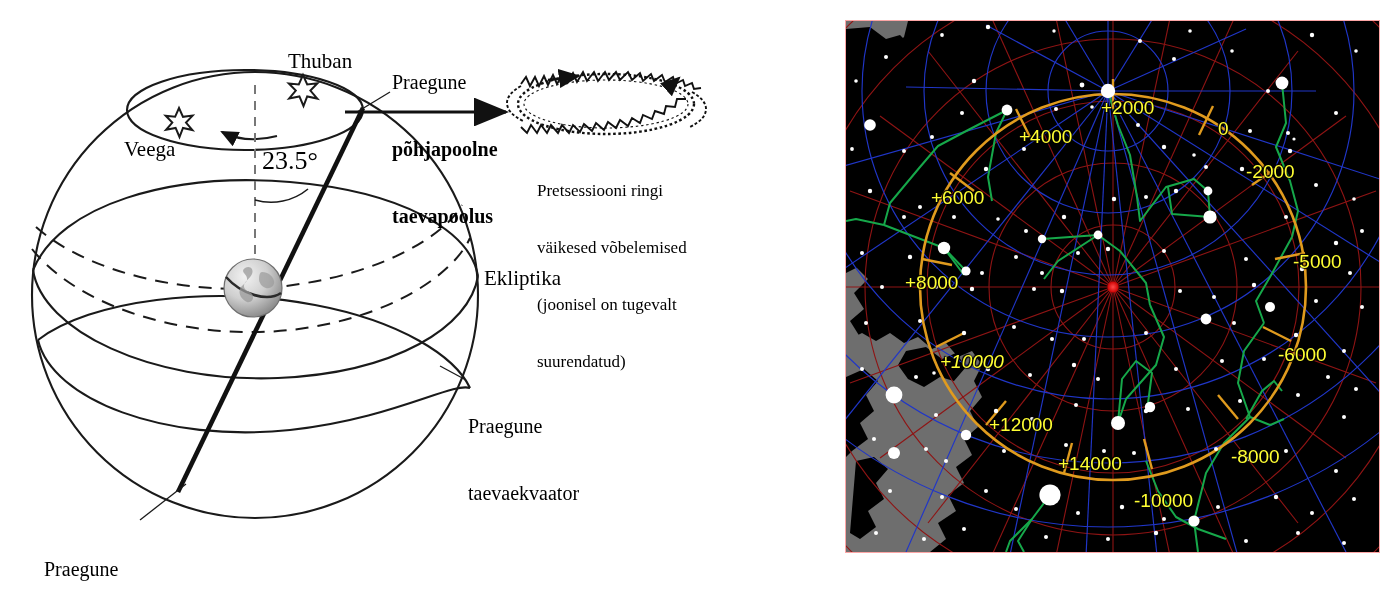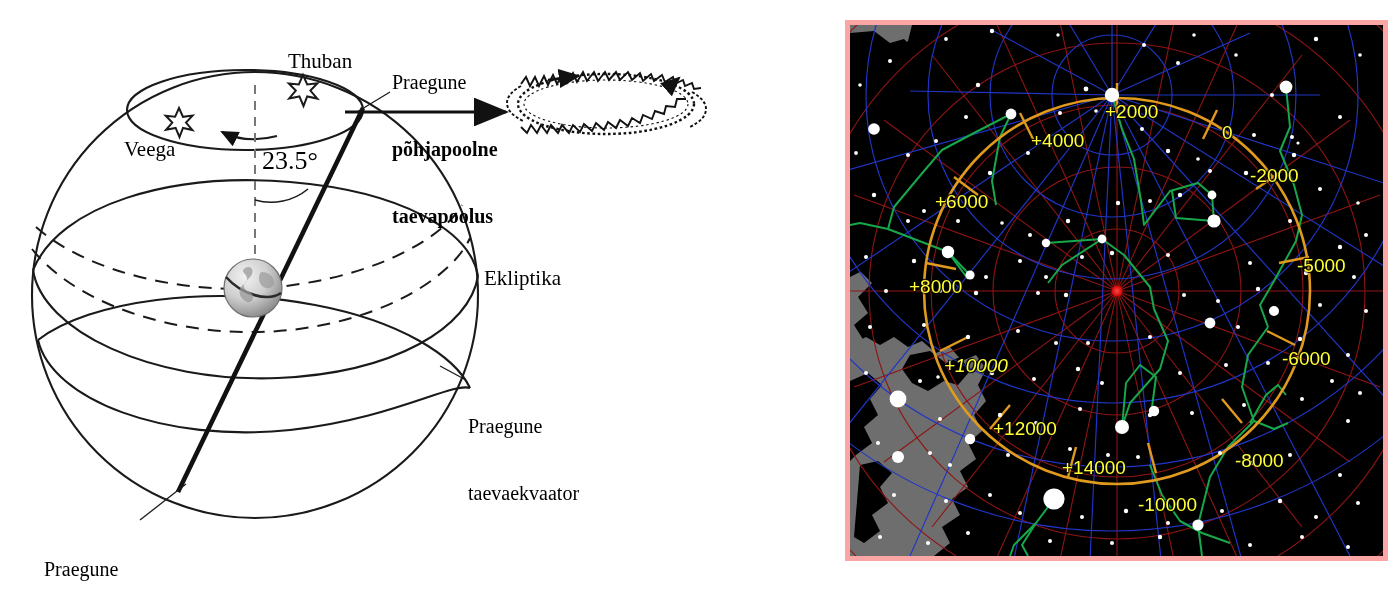"+2000" #right-panel { border: 5px solid #fca5a5 -> 1px solid #fca5a5 }
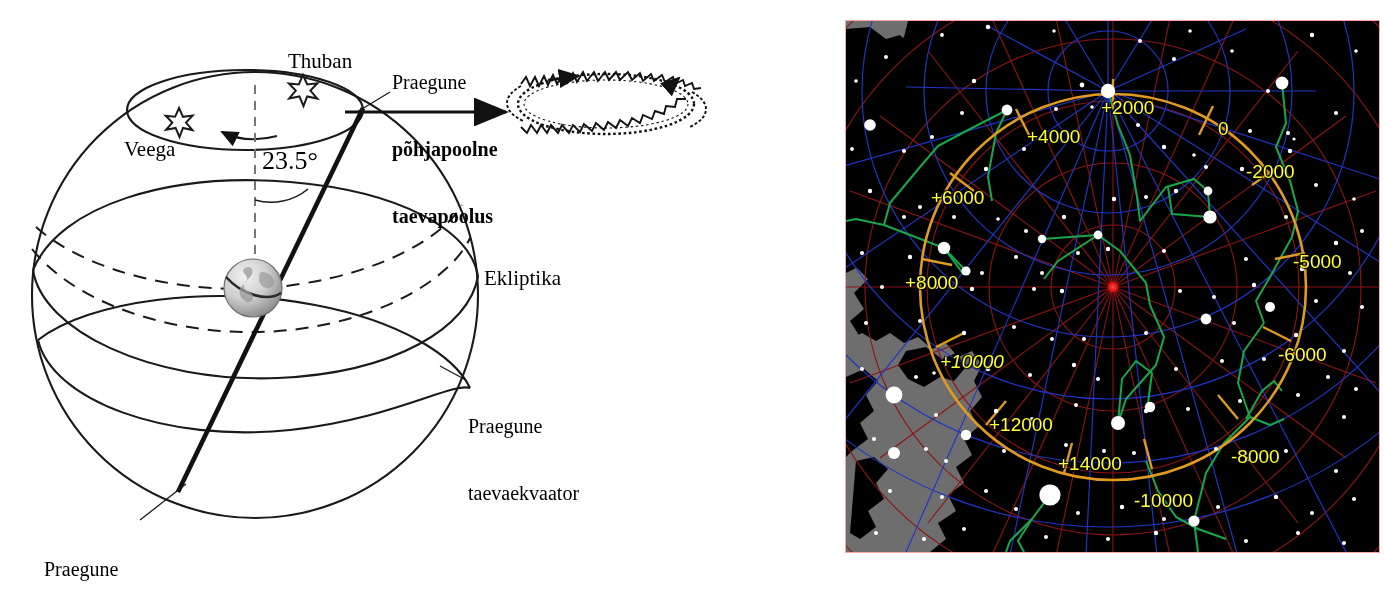"+4000" div.yr-label { left: 181px -> 173px }
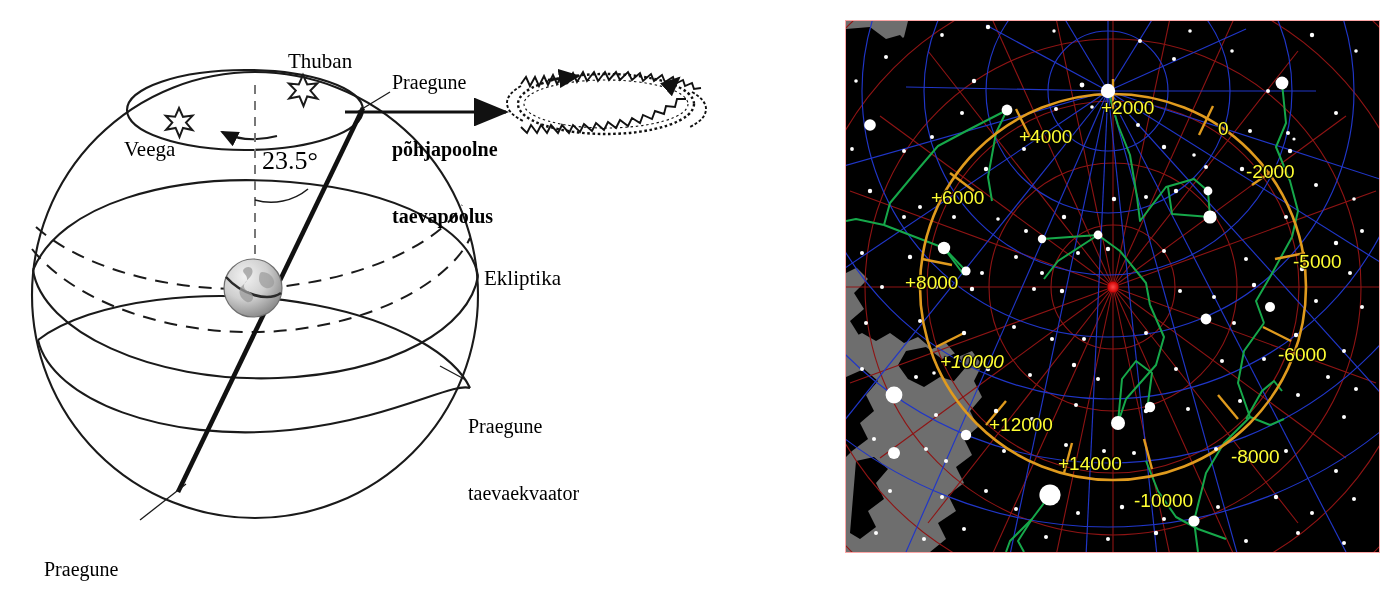"Pretsessiooni ringi" div.lbl { html: none -> <div> <div>Pretsessiooni ringi</div> <div>väikesed võbelemised</div> <div>(joonisel on tugevalt</div> <div>suurendatud)</div> </div> }
